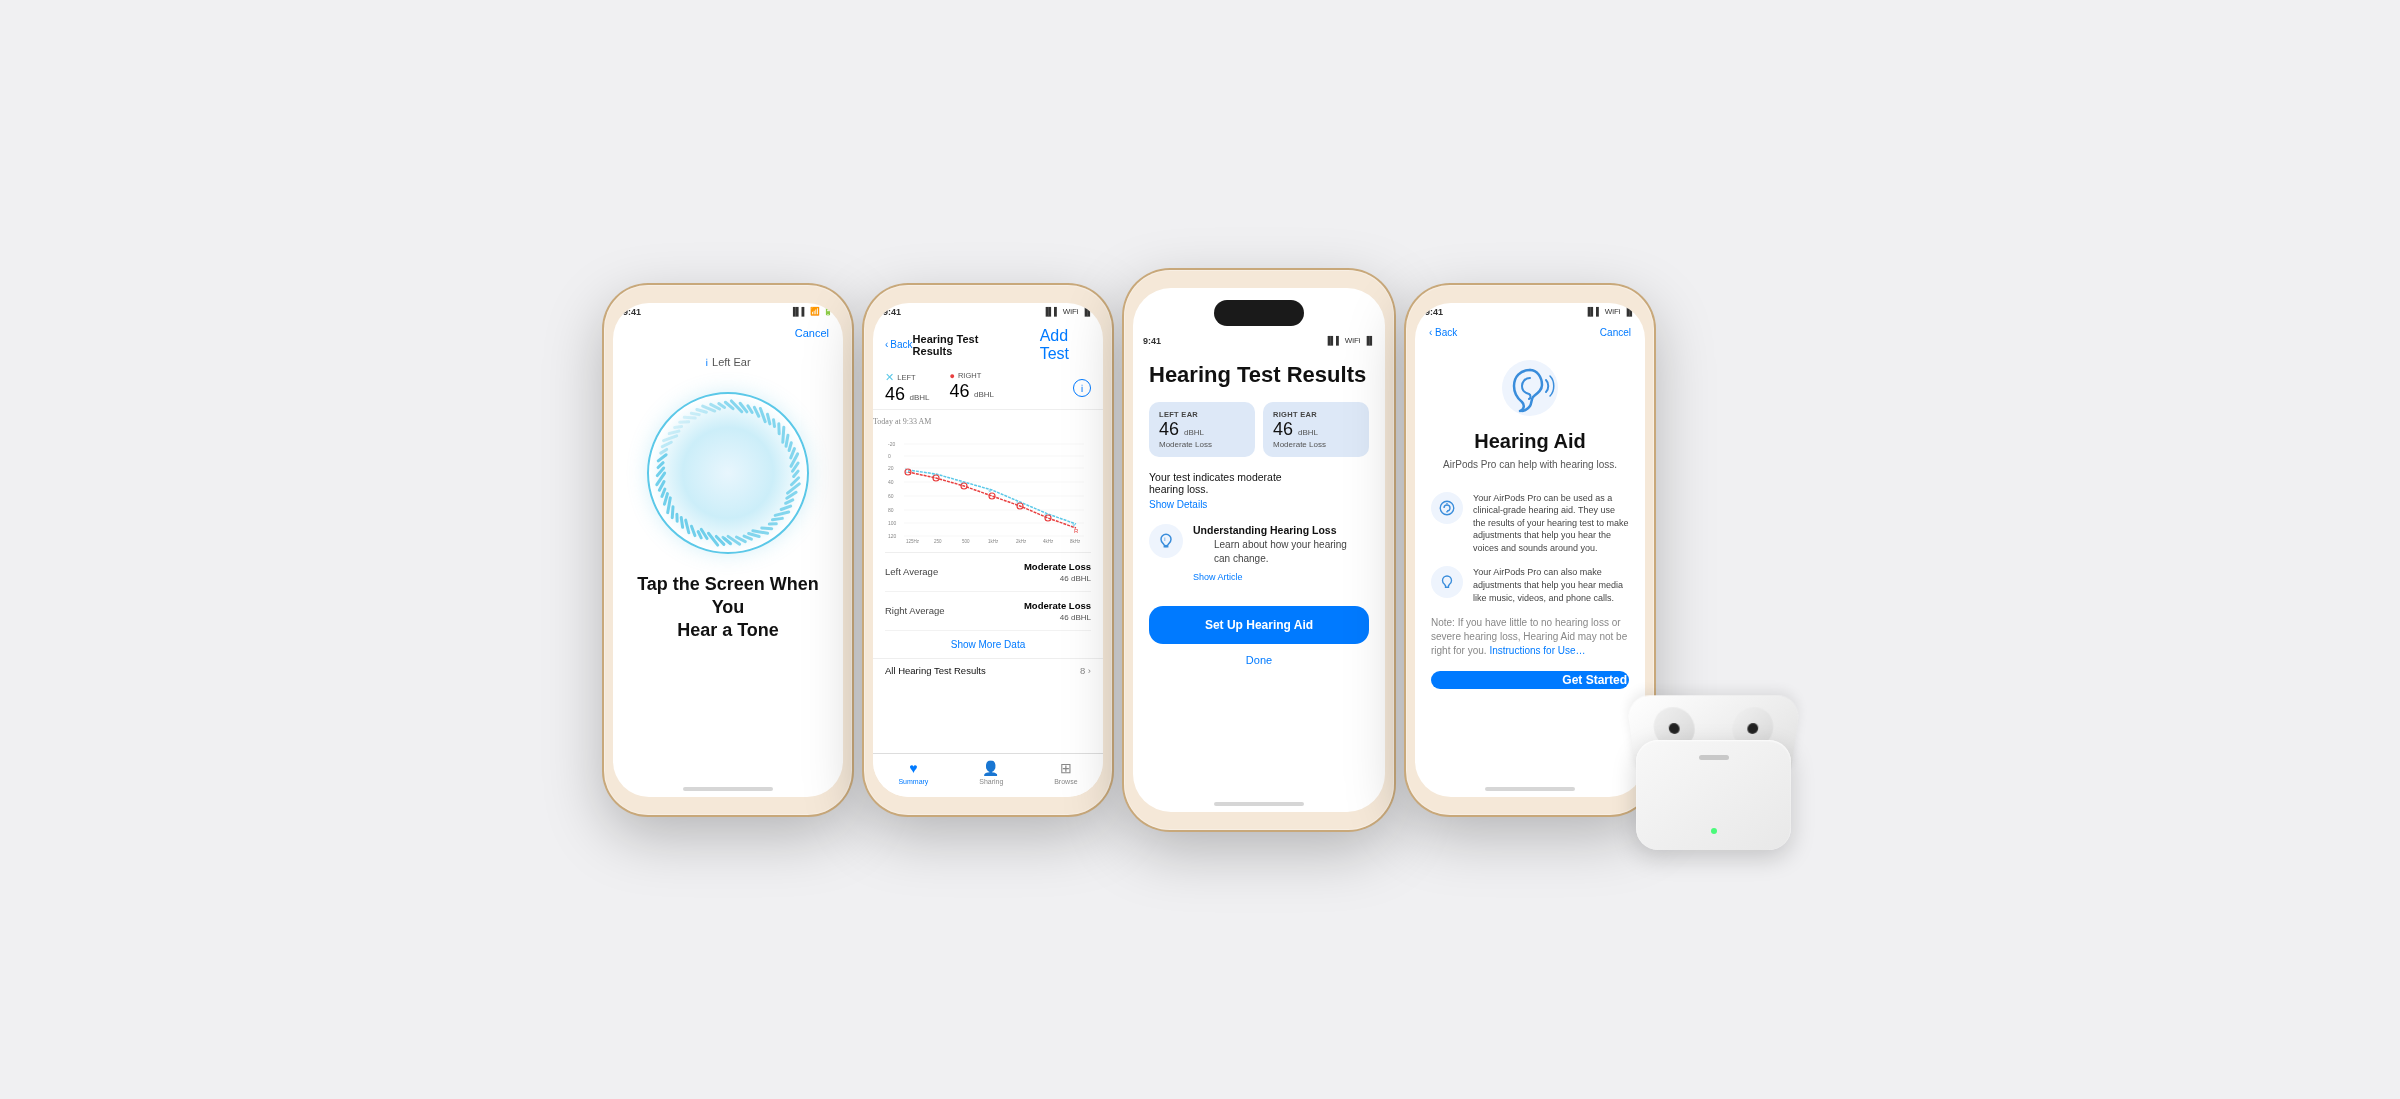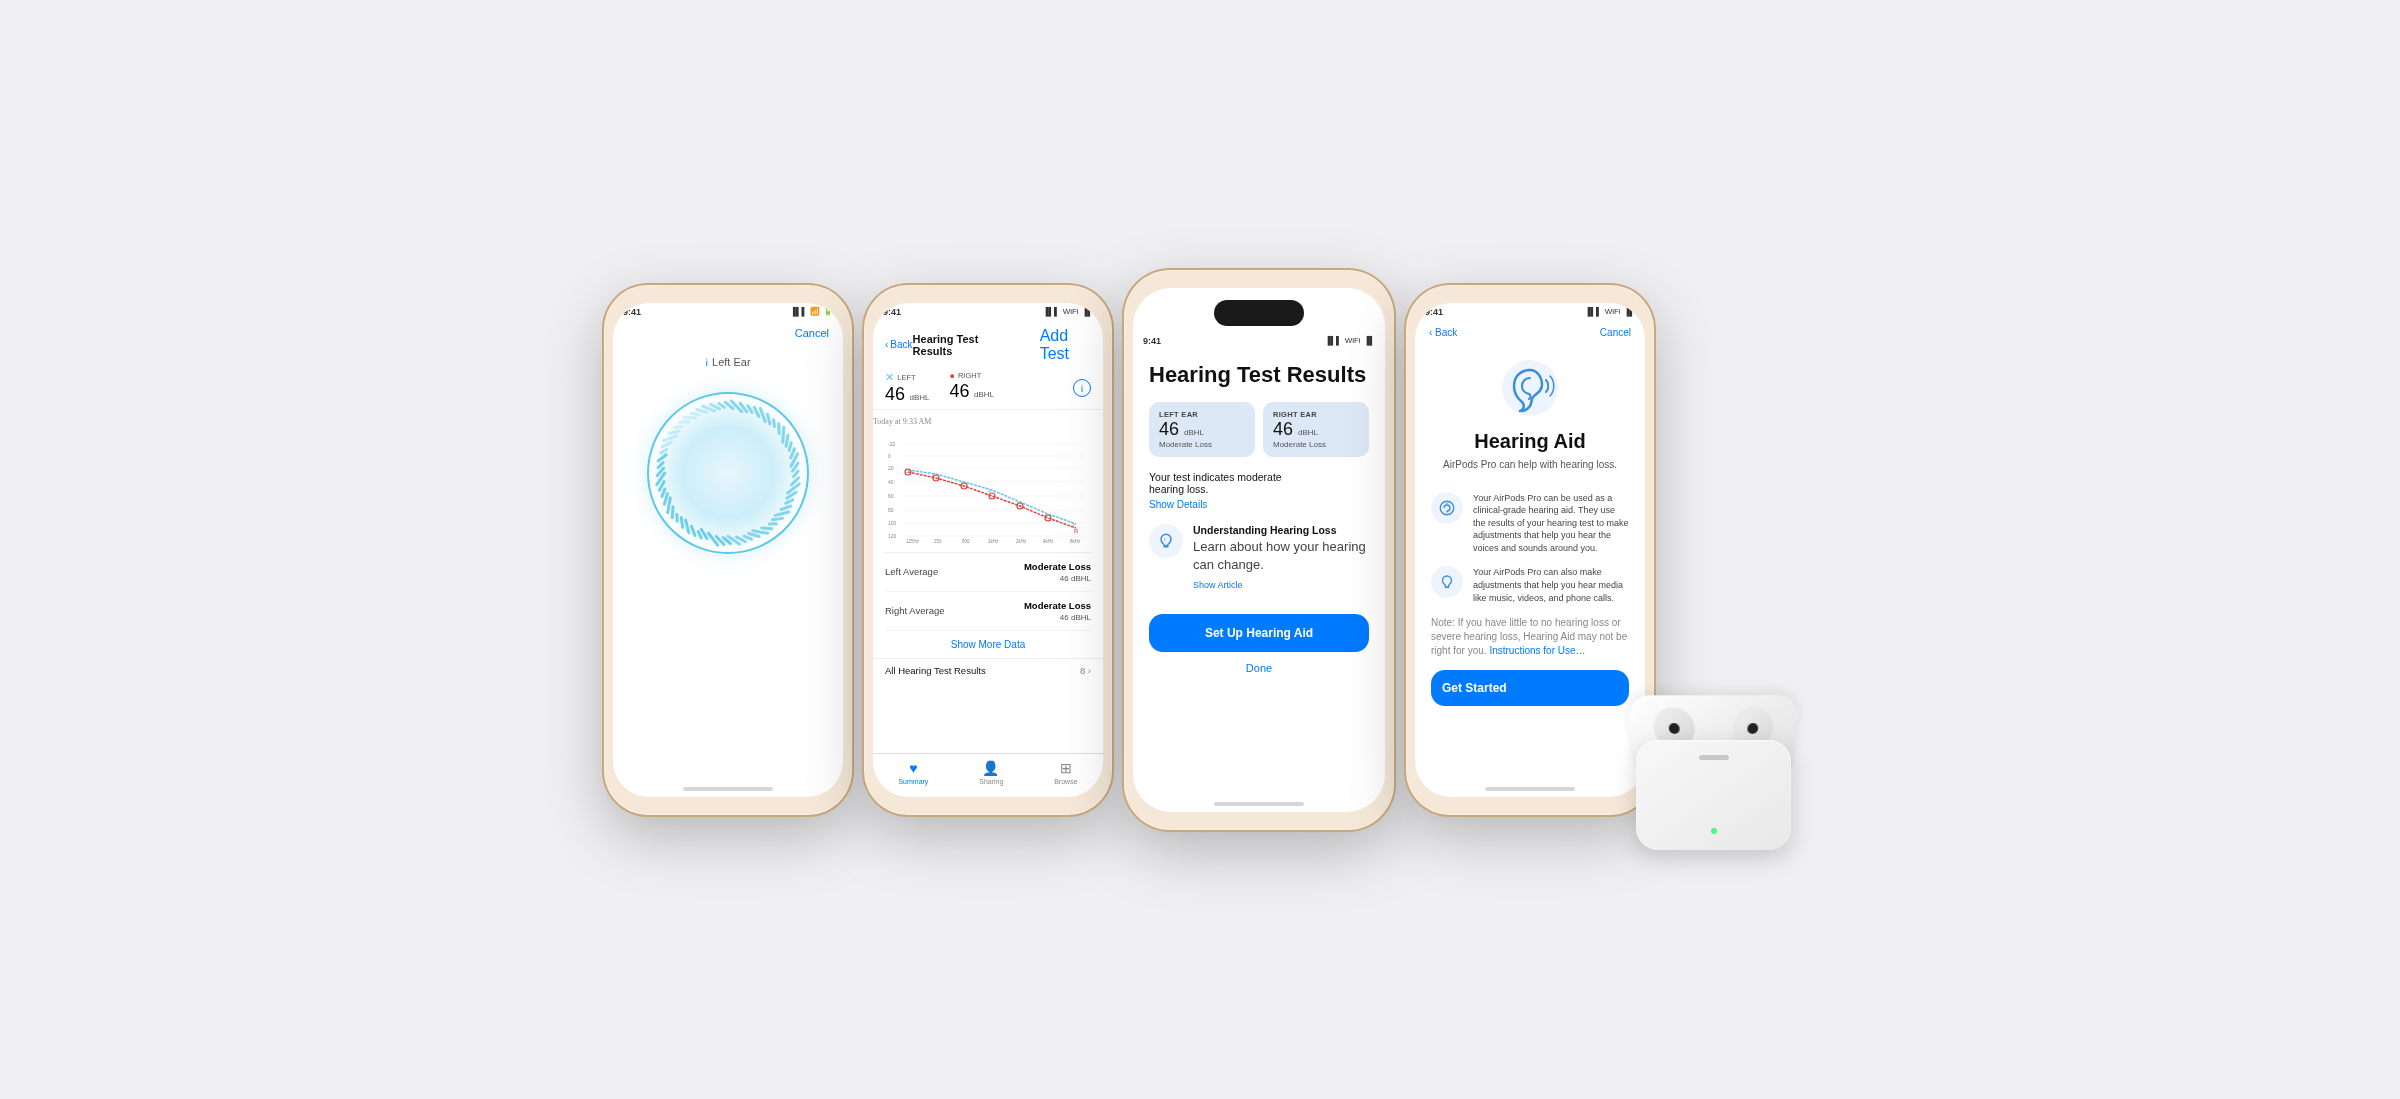"Learn about how your hearing" .p3-info-text p { font-size: 13px -> 10px; margin-left: none -> 21px }
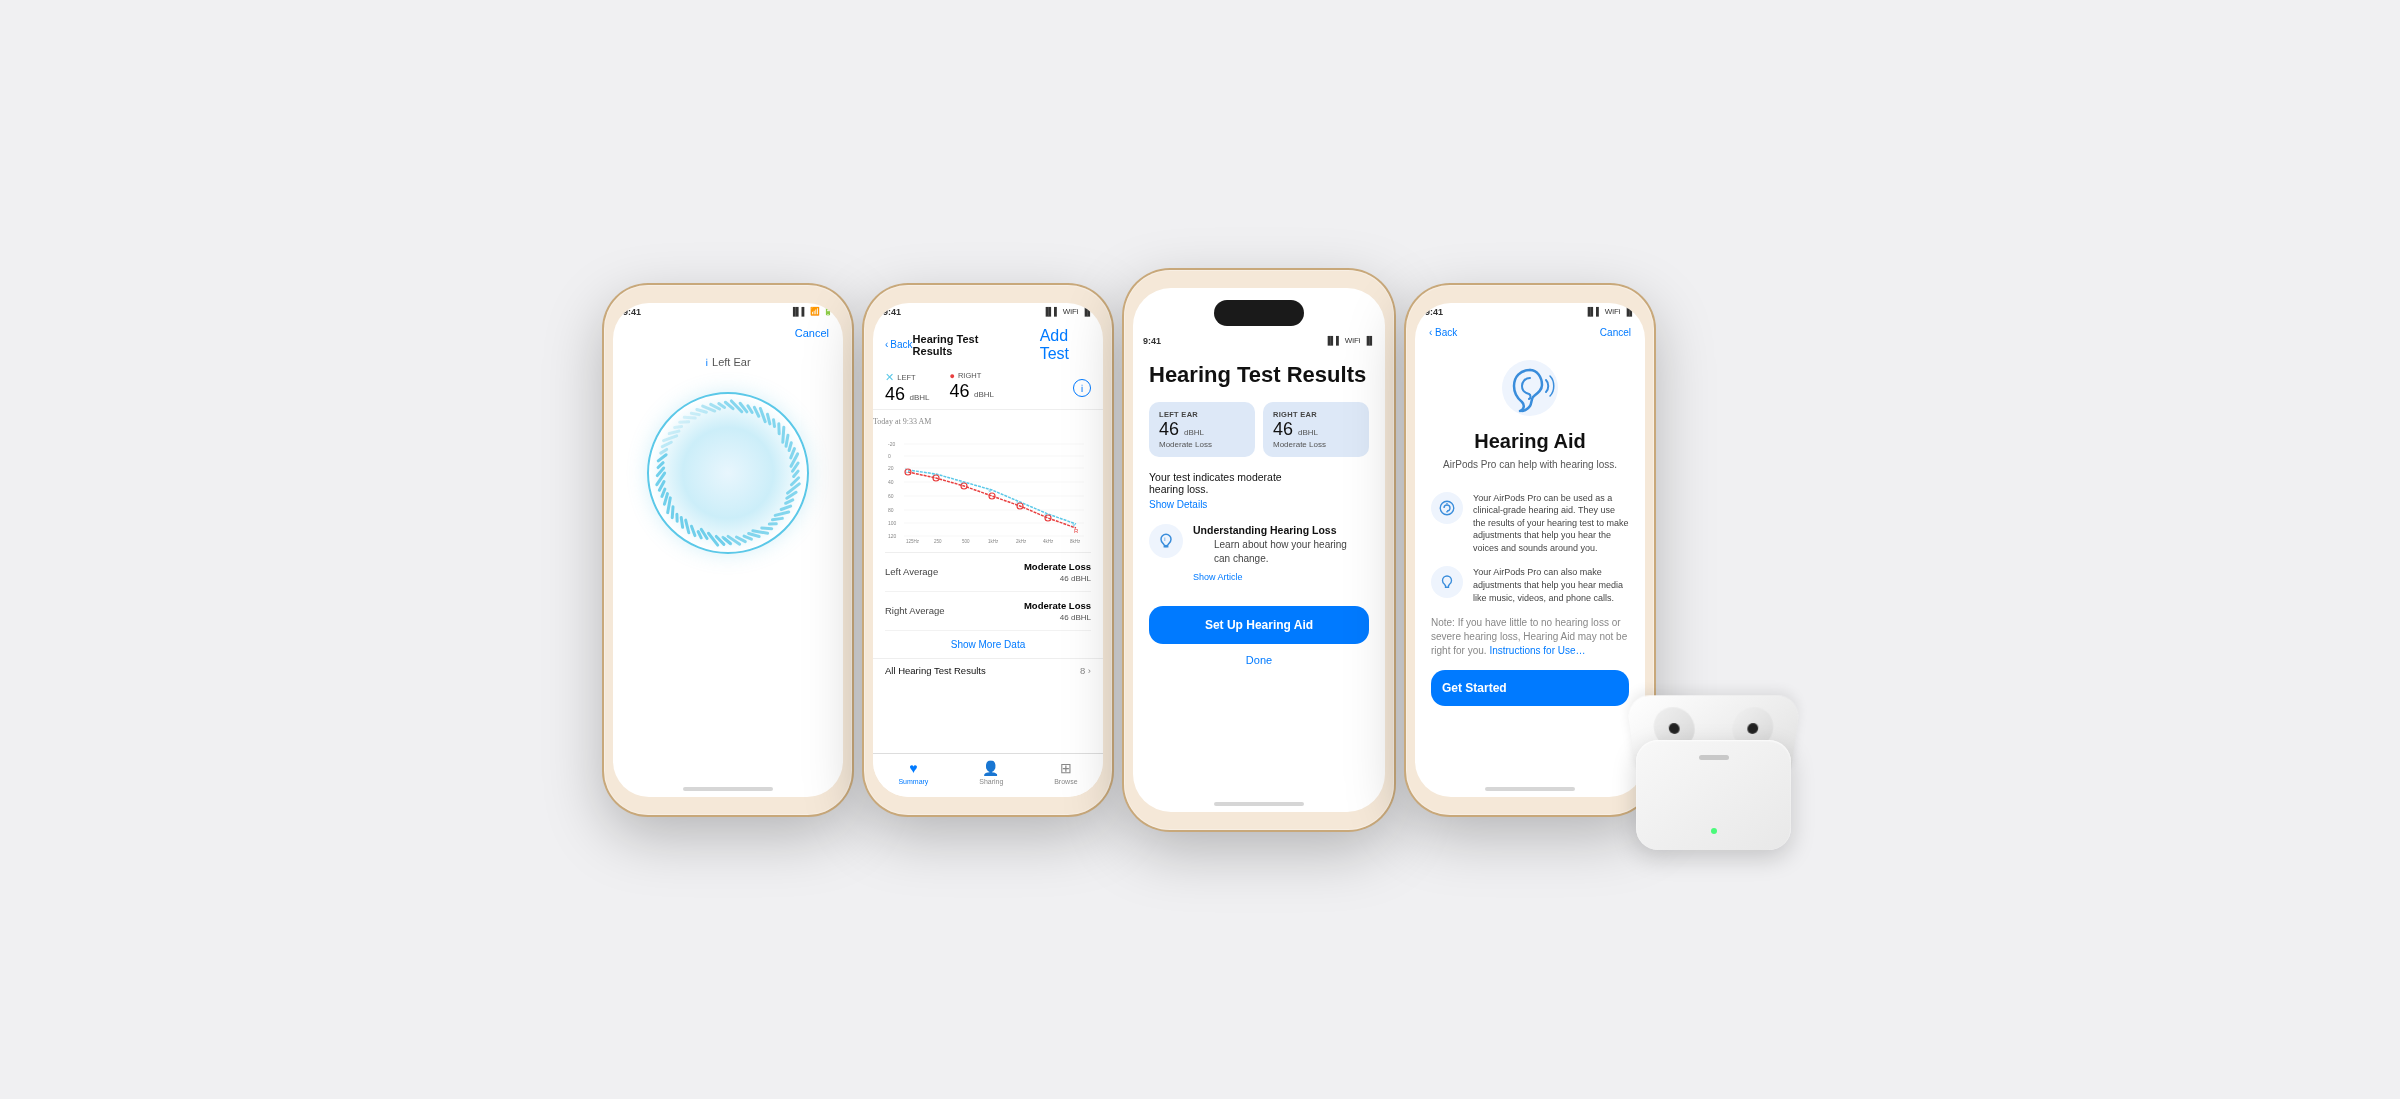"Tap the Screen When You" div.p1-bottom-text { html: none -> <div> <h2>Tap the Screen When You<br>Hear a Tone</h2> </div> }
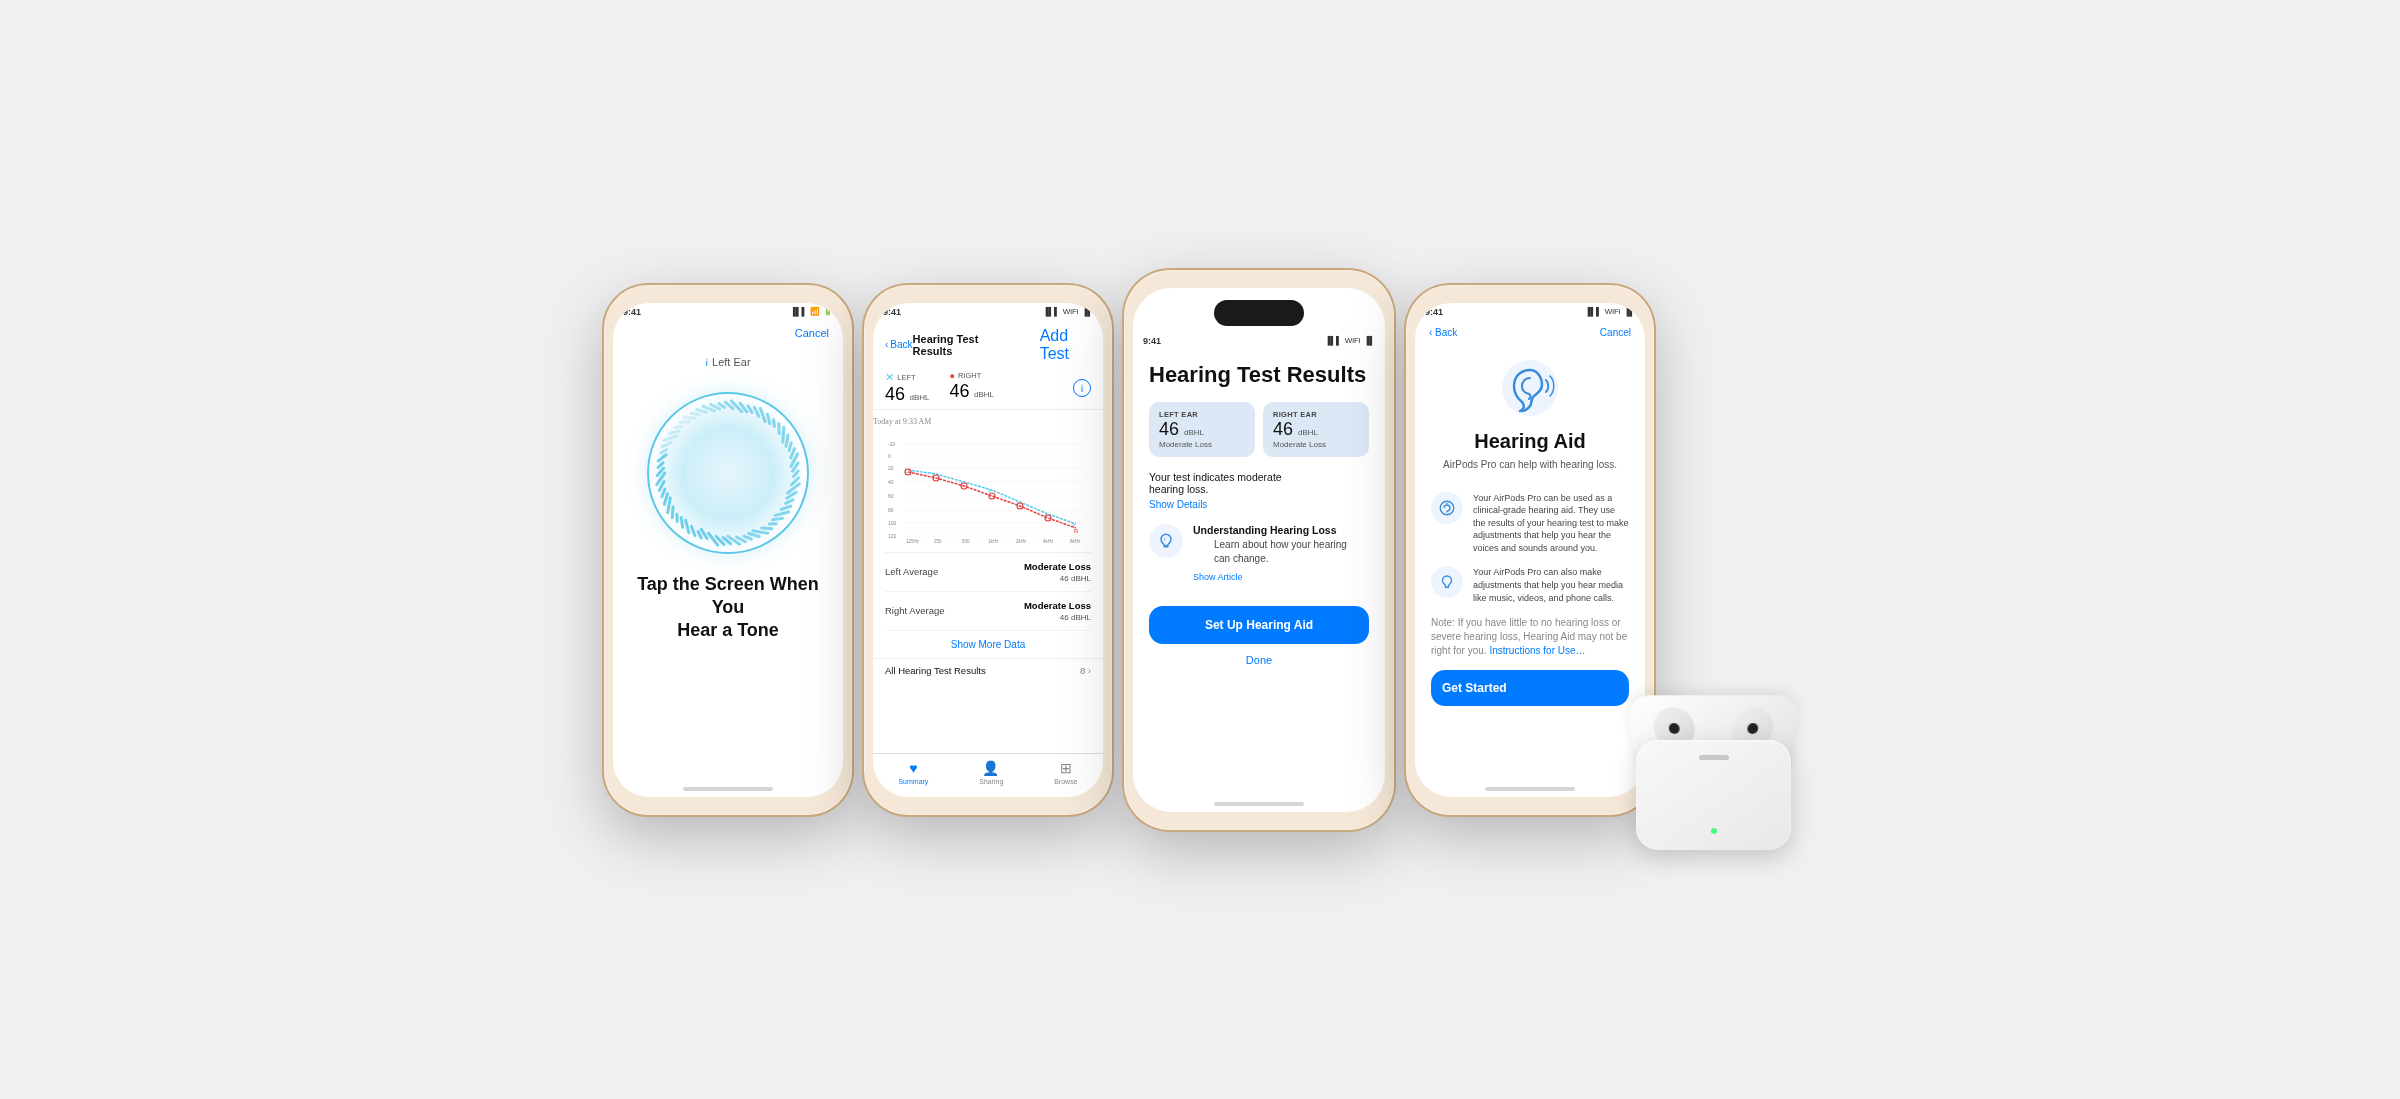"Get Started" .p4-btn { padding: 11px -> 2px; text-align: left -> right }
